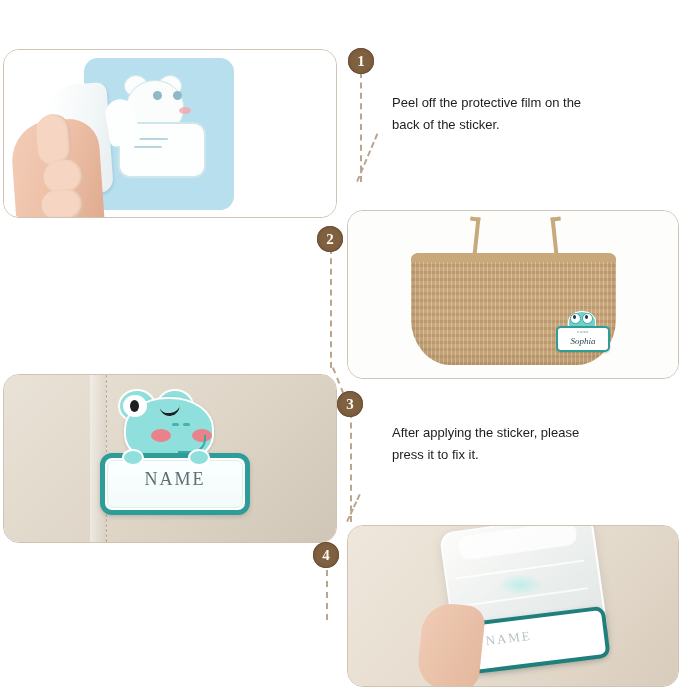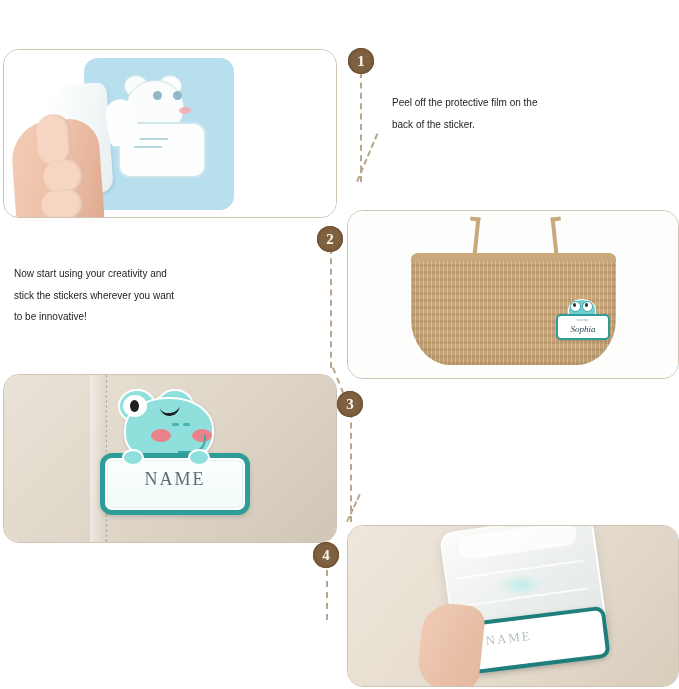"Peel off the protective film" .txt { font-size: 10px -> 13px }
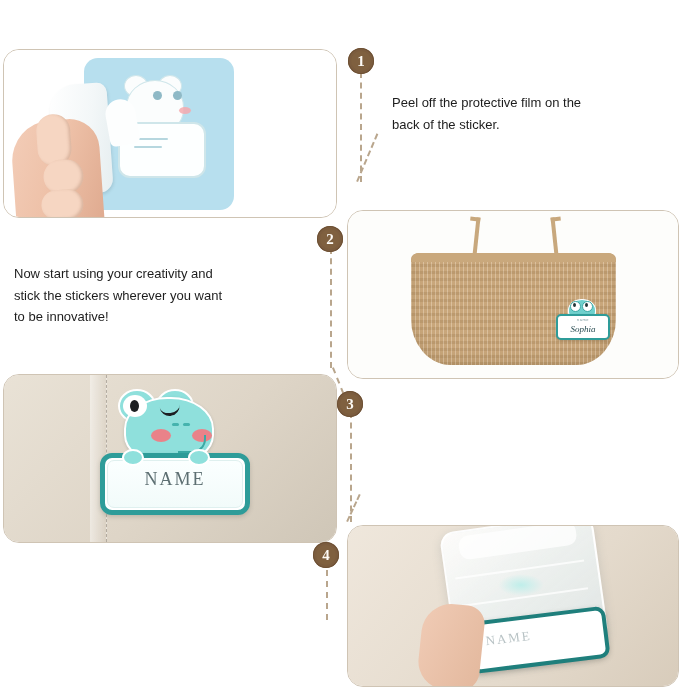"Now start using your creativity" div.txt { html: <div> Now start using your creativity and stick the stickers wherever you want to be innovative!</div> -> none }
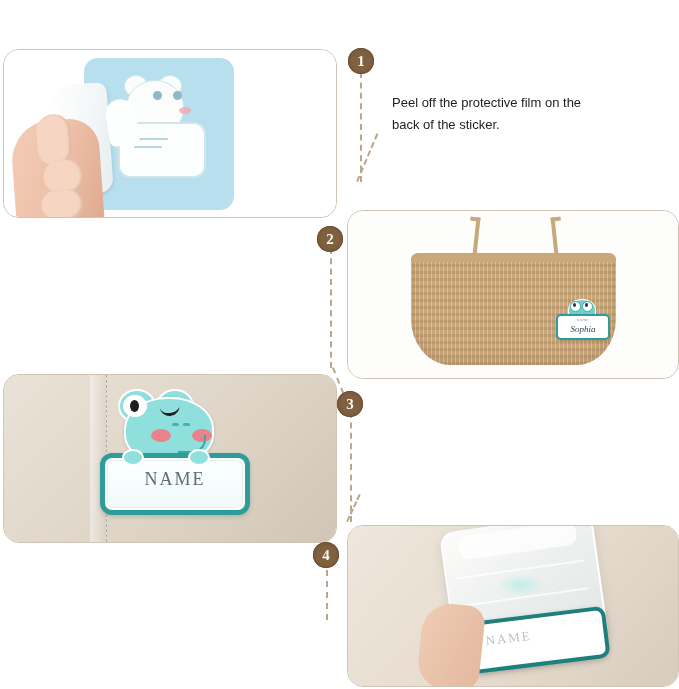"Sophia" .p2-sticker { top: 46px -> 58px }
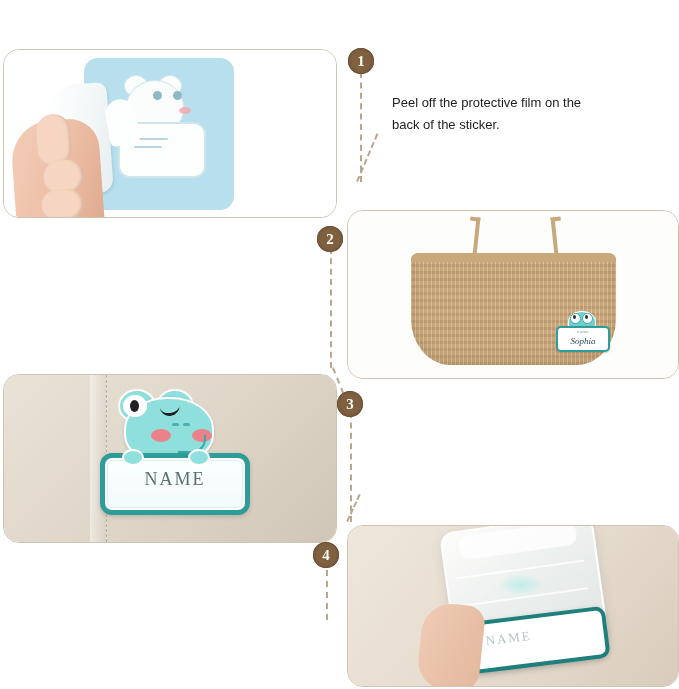"After applying the sticker, please" div.txt { html: none -> <div>After applying the sticker, please press it to fix it.</div> }
